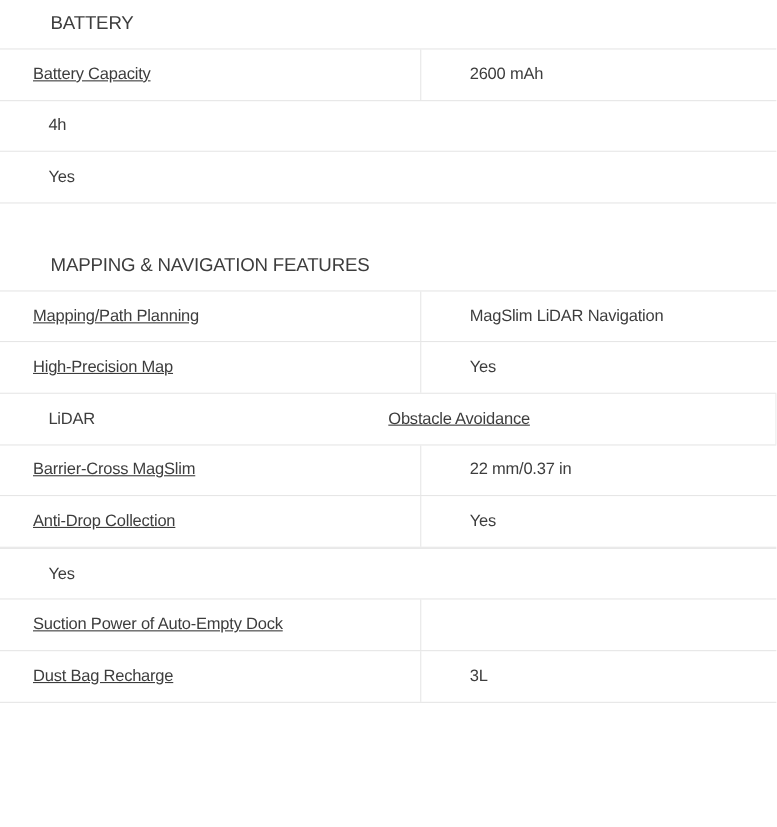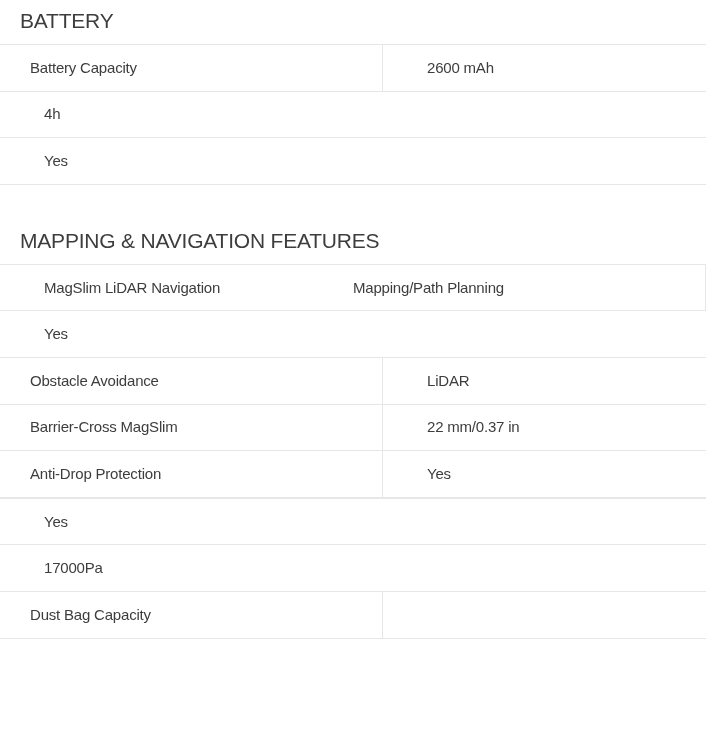"BATTERY" .section-title { font-size: 21px -> 17px; padding-left: 20px -> 46px }
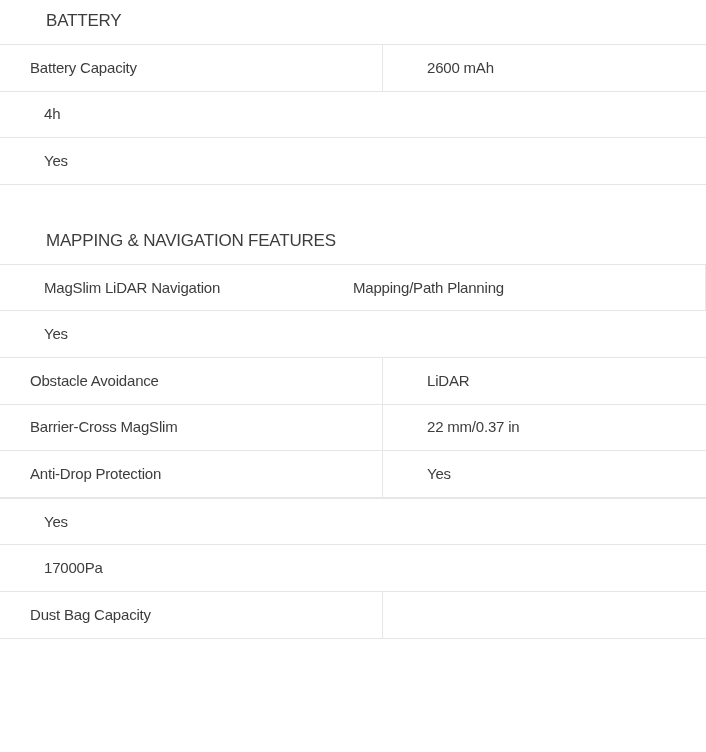"Battery Capacity" .spec-cell.label { text-decoration: none -> underline }
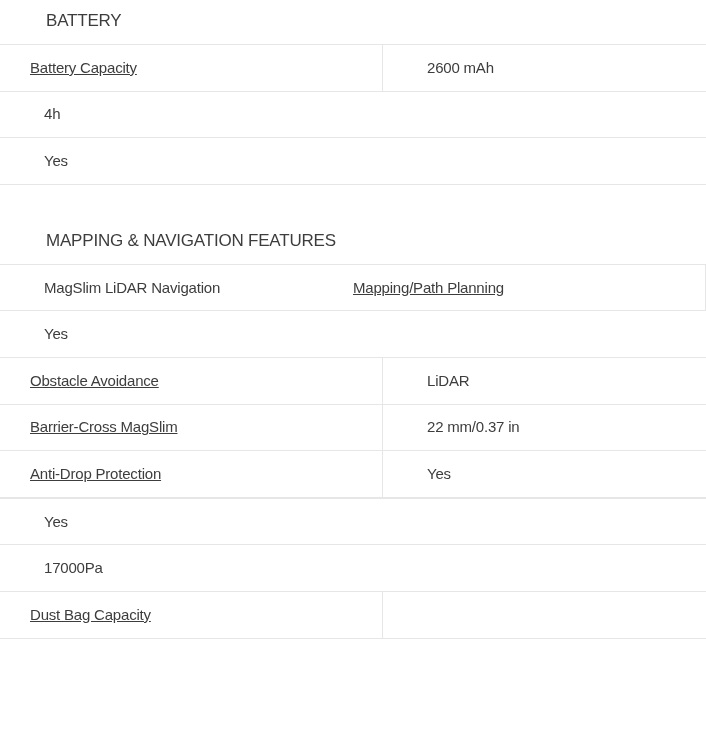"MagSlim LiDAR Navigation" div.spec-cell { order: before "Mapping/Path Planning" -> after "Mapping/Path Planning" }
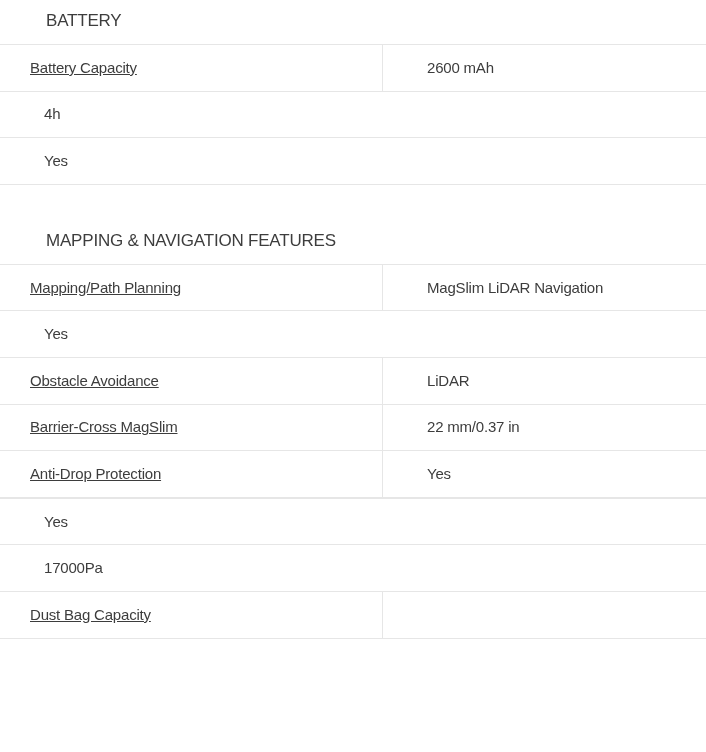"High-Precision Map" div.spec-cell { html: none -> <div>High-Precision Map</div> }
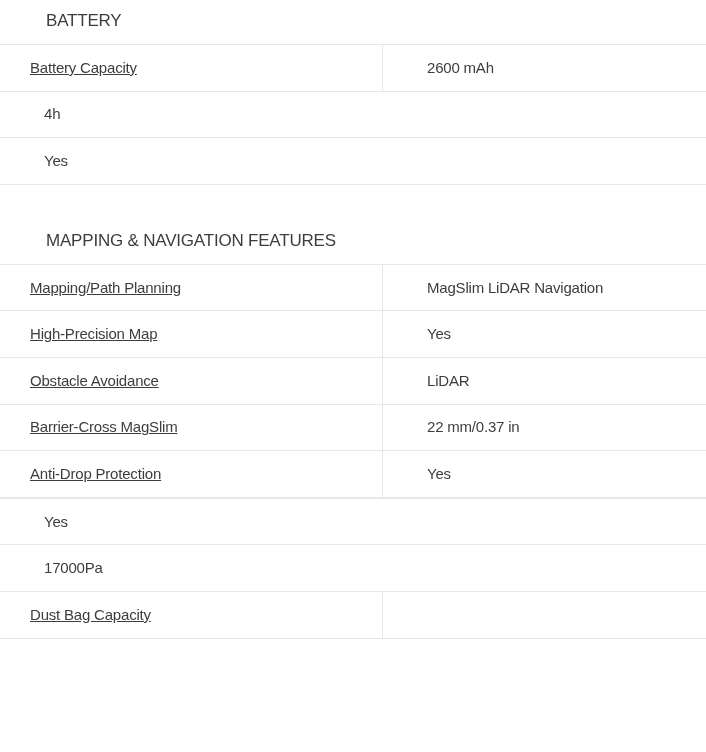"Obstacle Avoidance" div.spec-cell { order: before "LiDAR" -> after "LiDAR" }
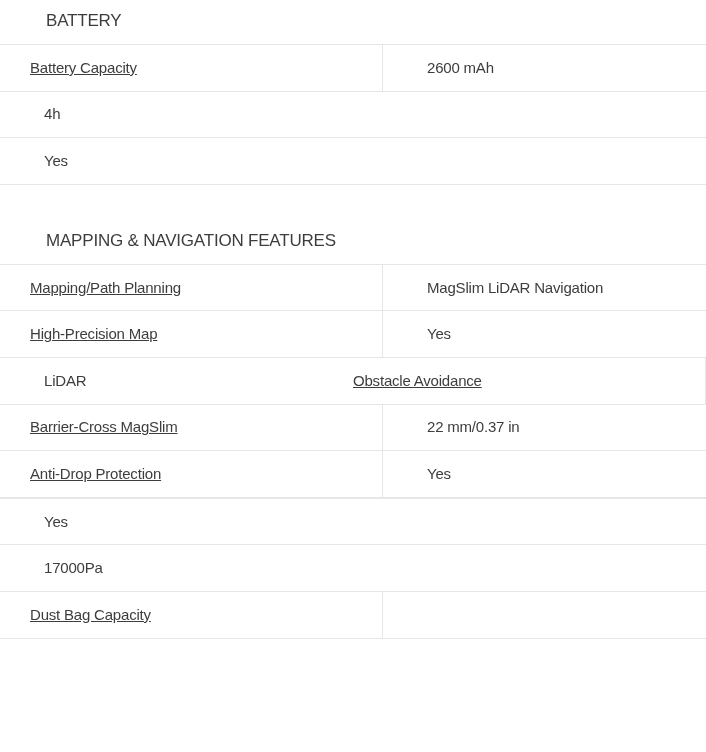"Anti-Drop Protection" div.spec-cell { text: Protection -> Collection }
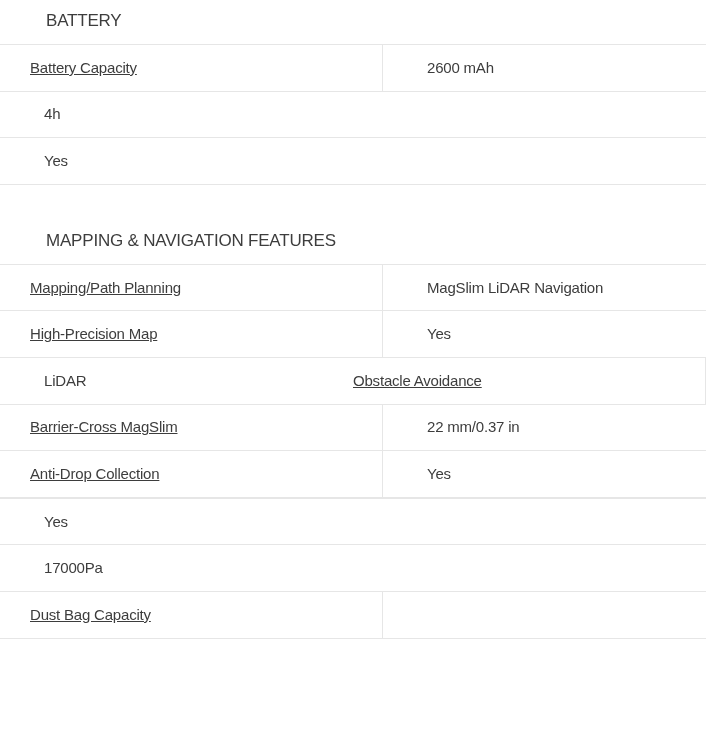"Suction Power of Auto-Empty Dock" div.spec-cell { html: none -> <div>Suction Power of Auto-Empty Dock</div> }
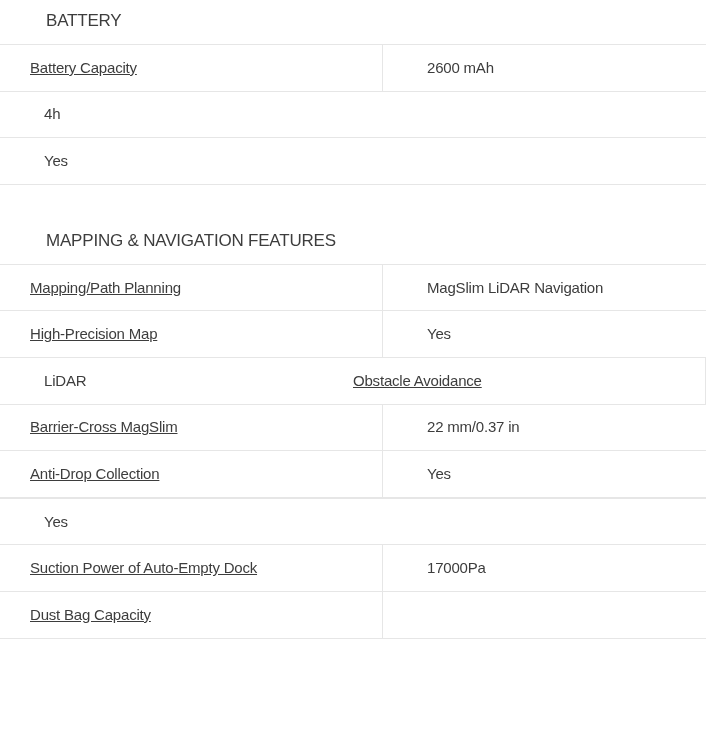"17000Pa" div.spec-cell { html: <div>17000Pa</div> -> none }
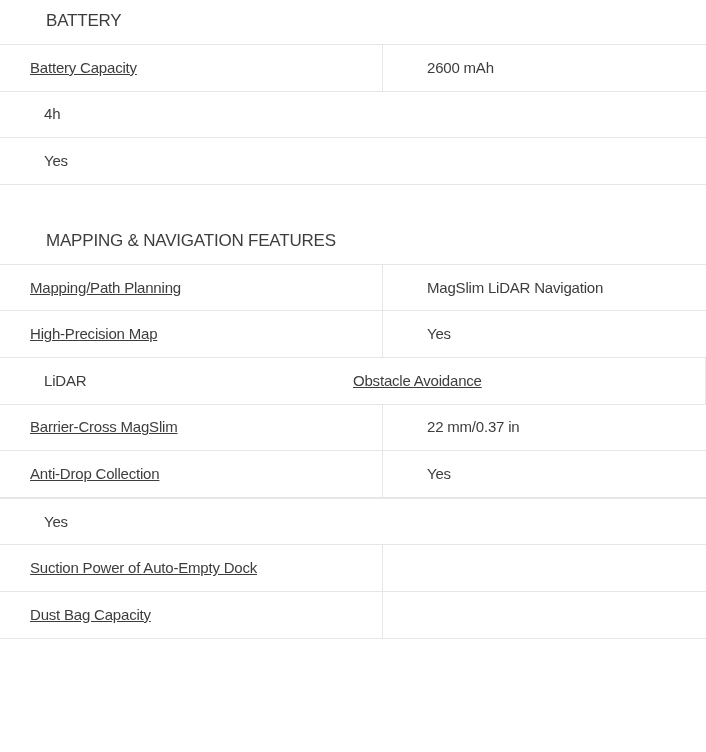"Dust Bag Capacity" div.spec-cell { text: Capacity -> Recharge }
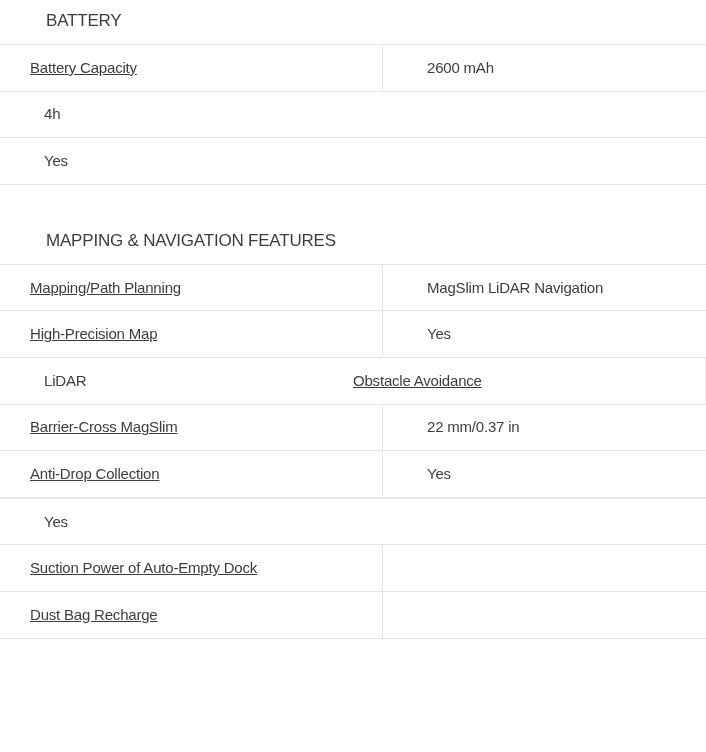"3L" div.spec-cell { html: none -> <div>3L</div> }
